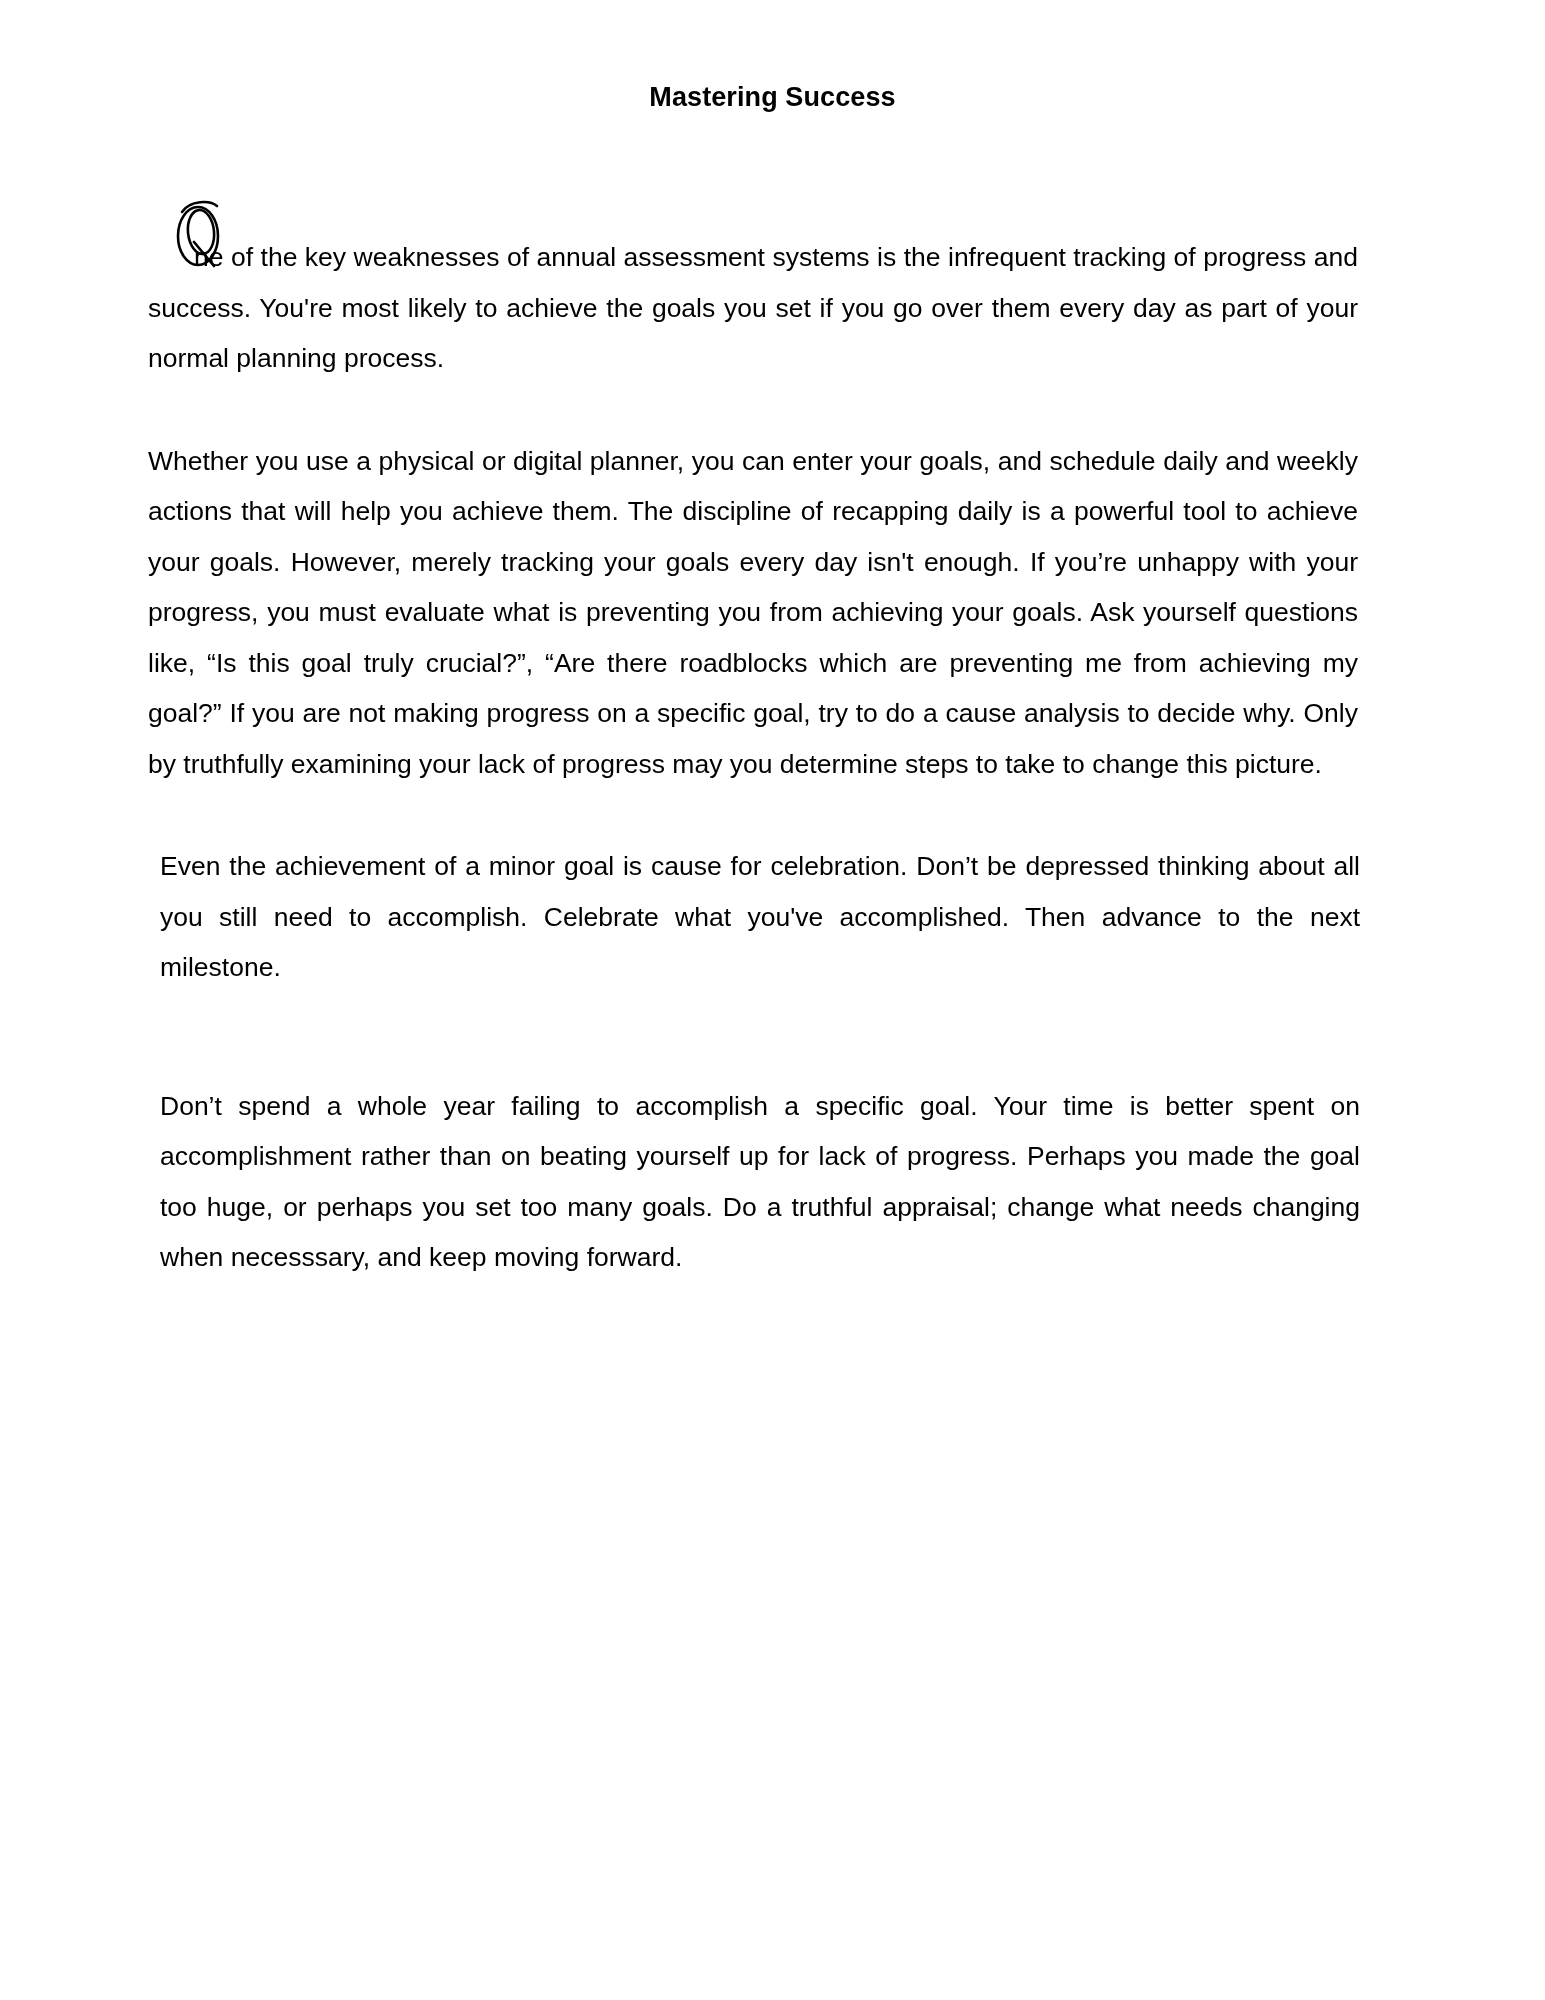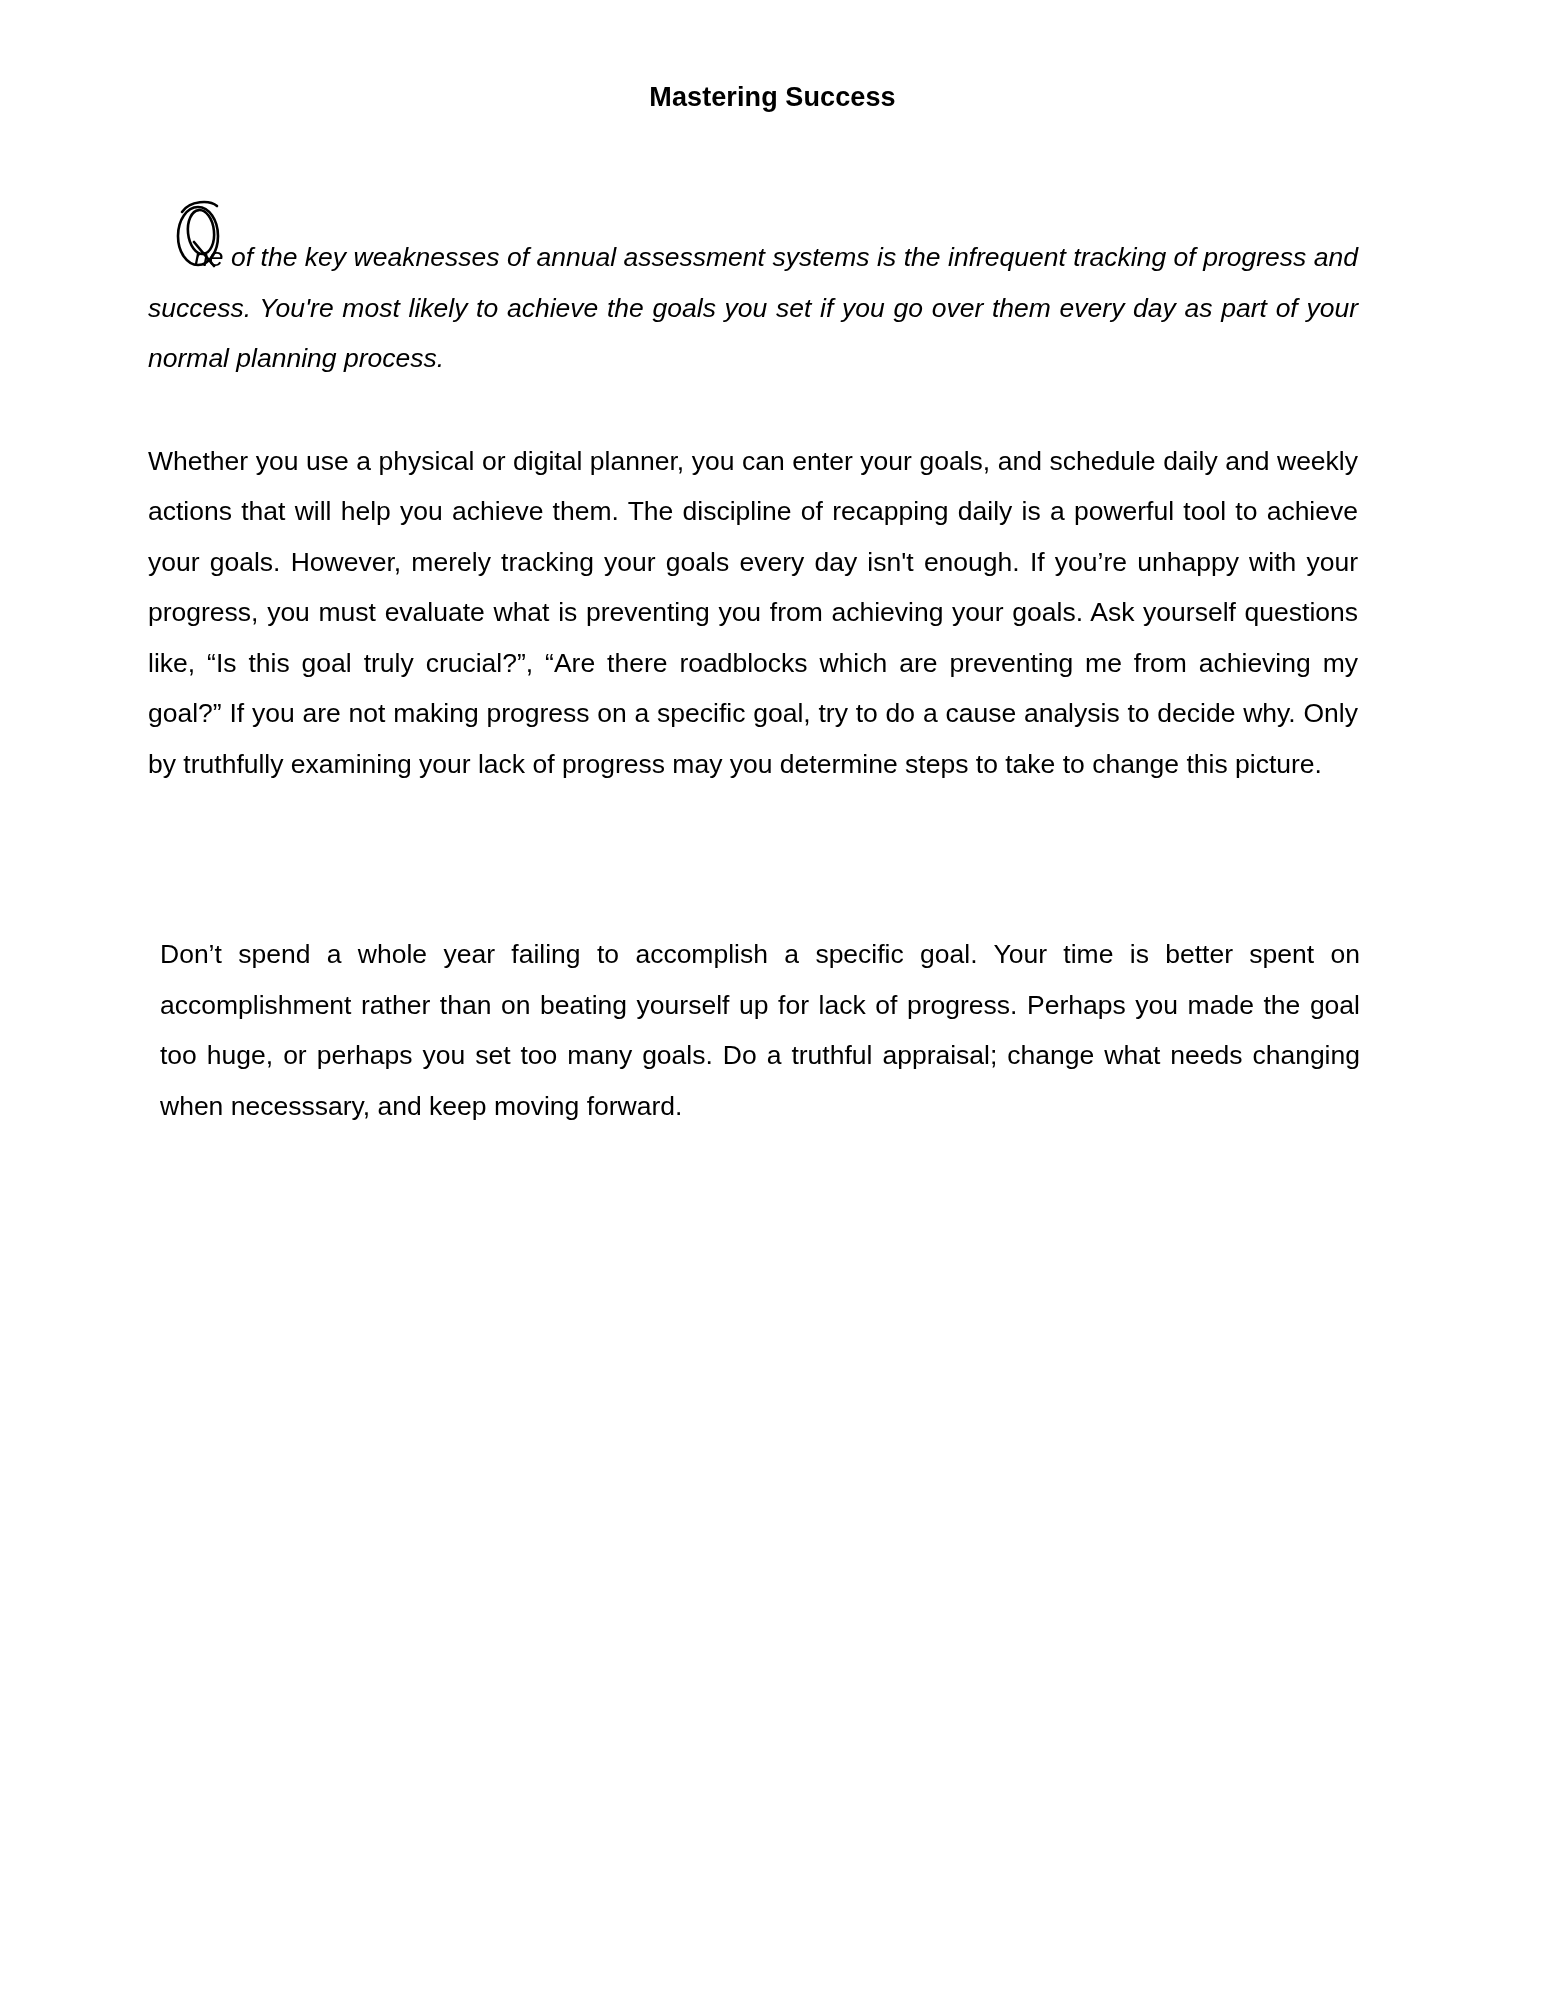"ne of the key weaknesses" .para-lead { font-style: italic -> none }
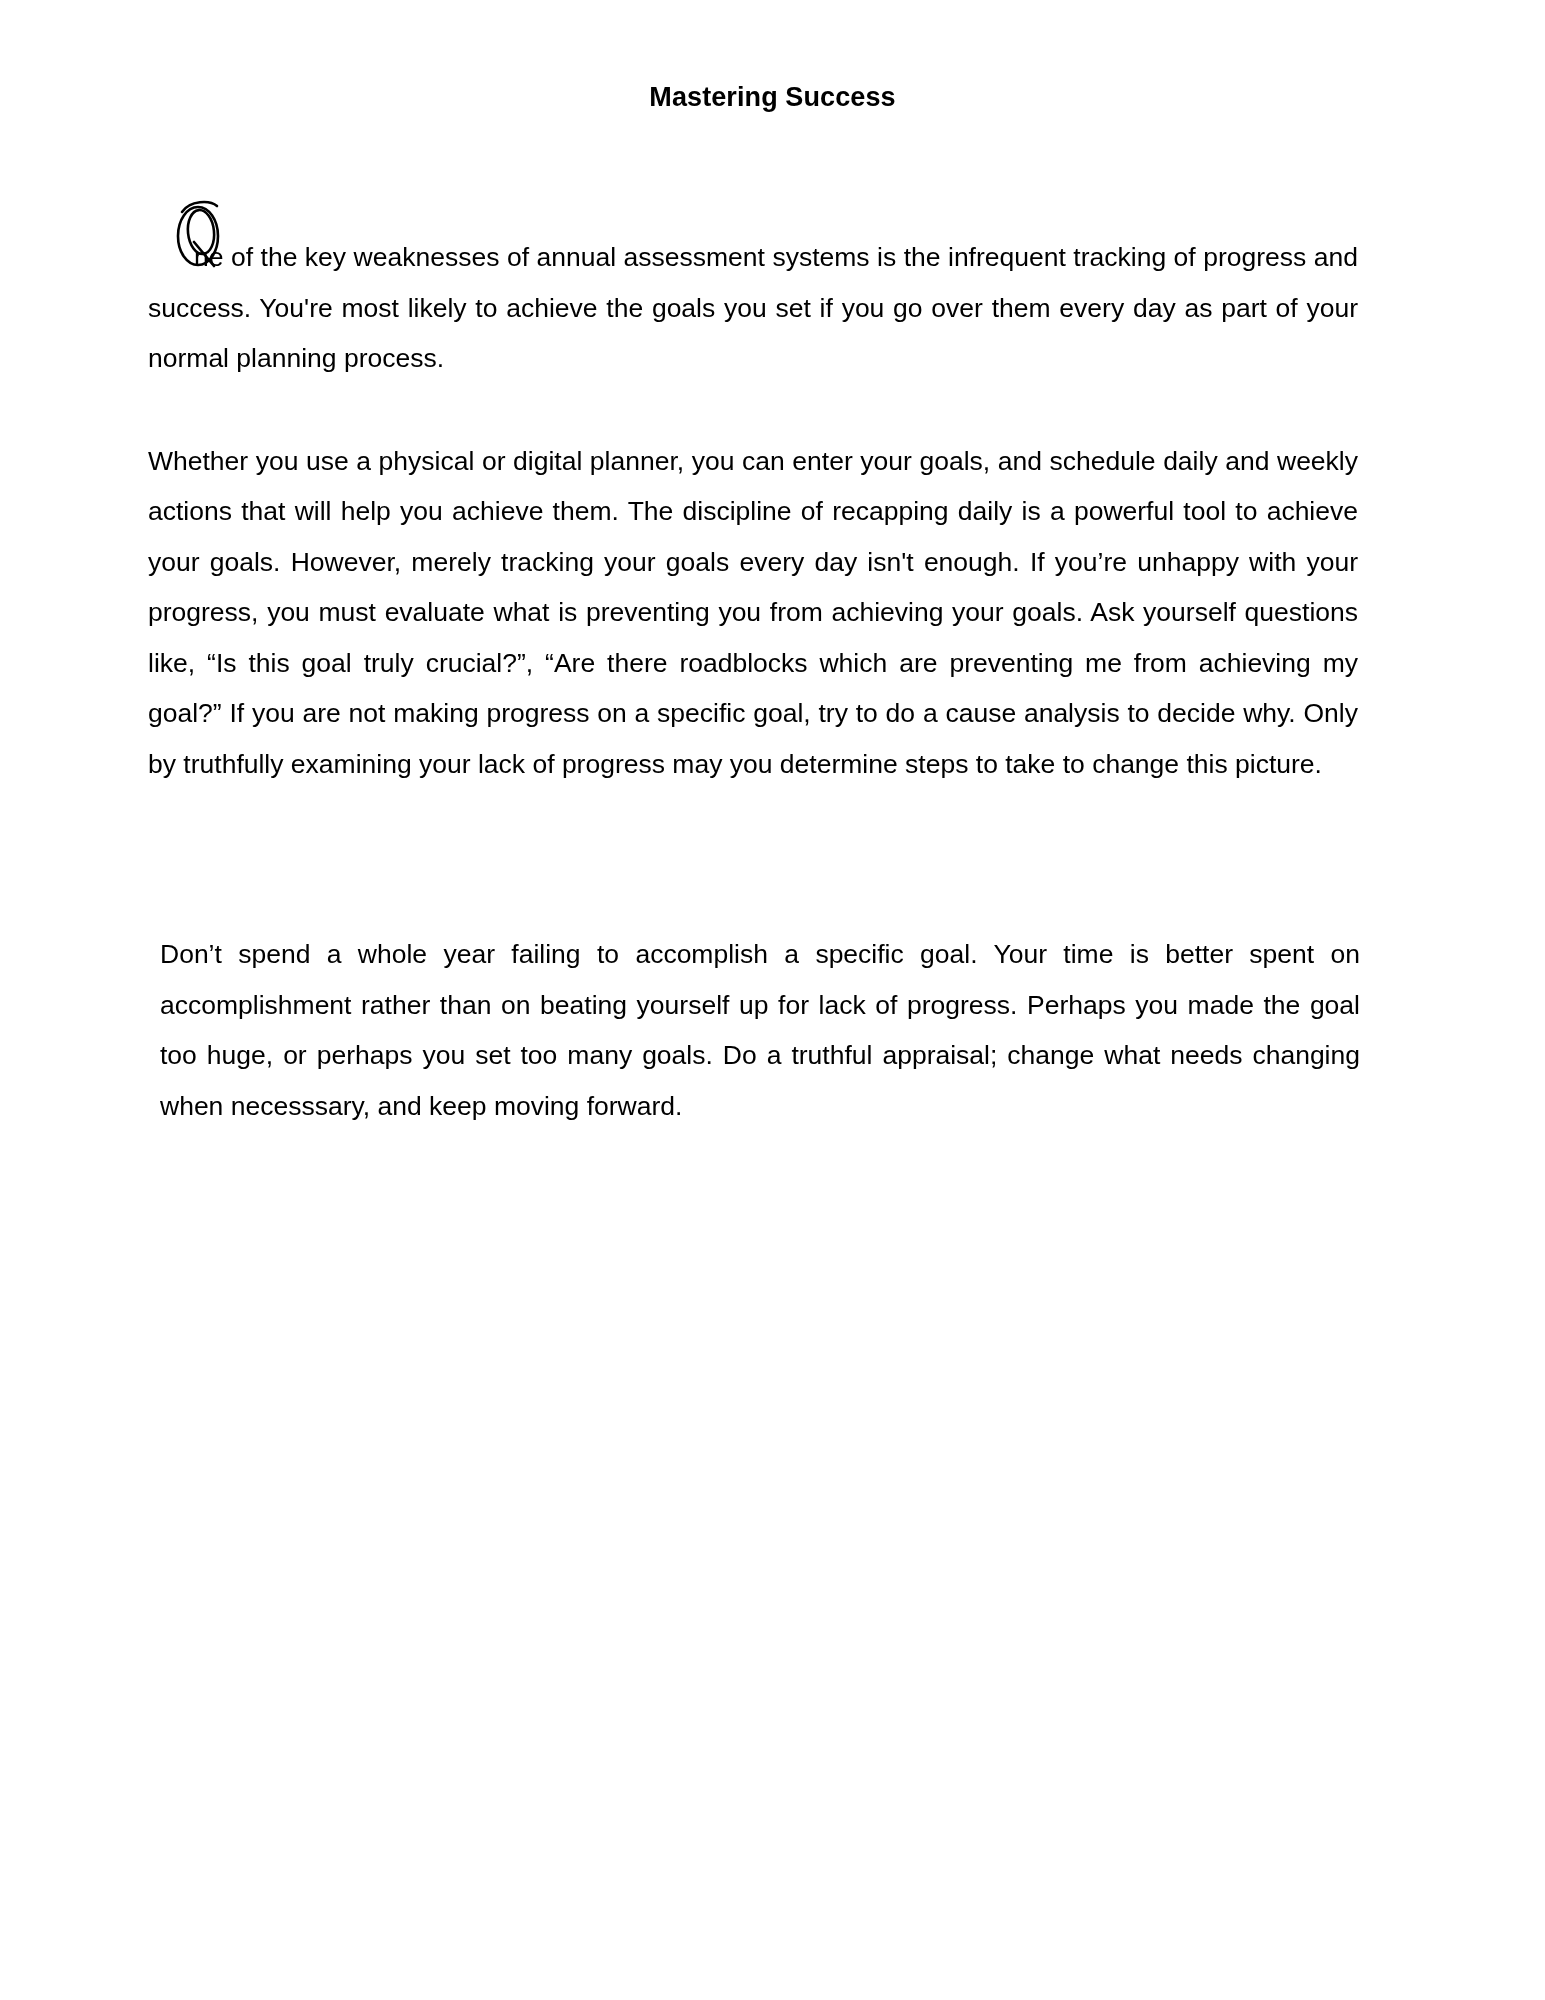"Even the achievement of a" div.block-indent { html: none -> <div> <p> <span>Even the achievement of a minor goal is cause for celebration. Don’t be depressed thinking about all you still need to accomplish. Celebrate what you've accomplished. Then advance to the next milestone.</span> </p> </div> }
